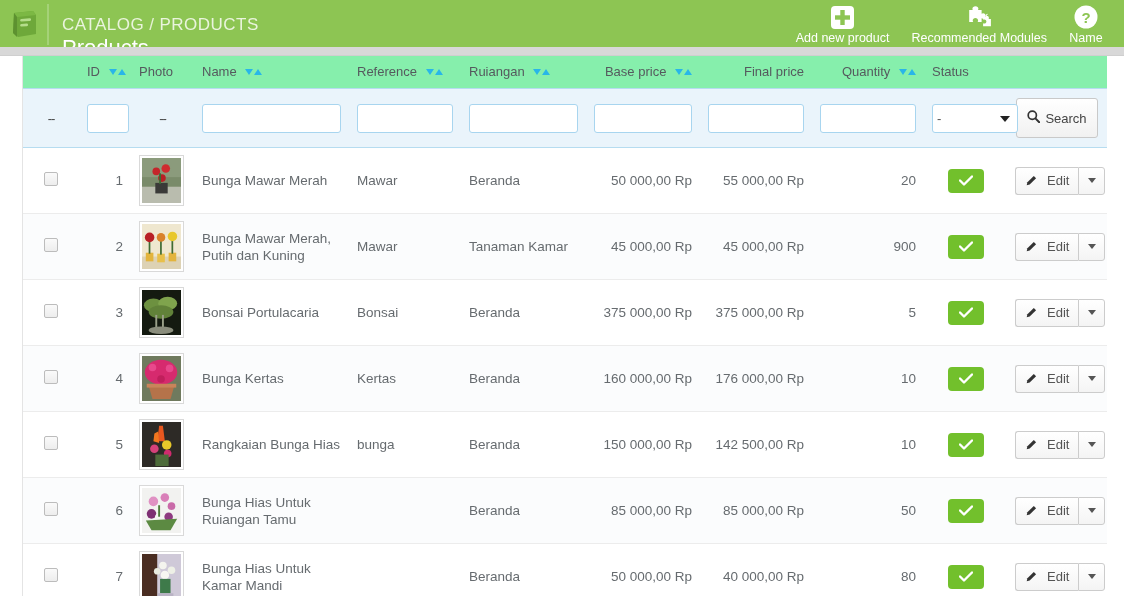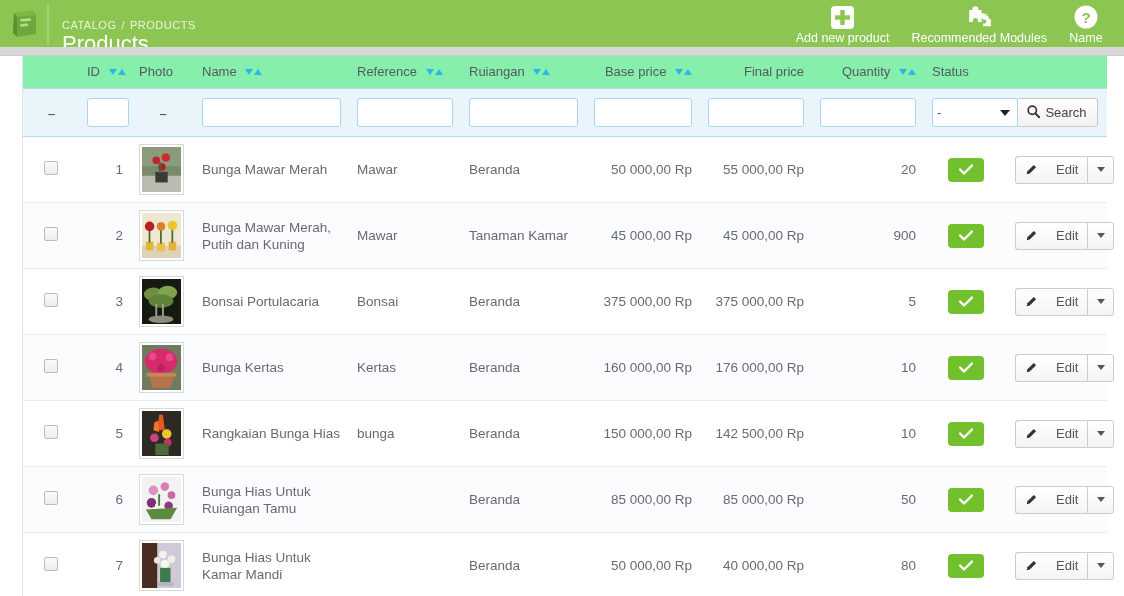"CATALOG / PRODUCTS" .breadcrumb { font-size: 11px -> 17px }
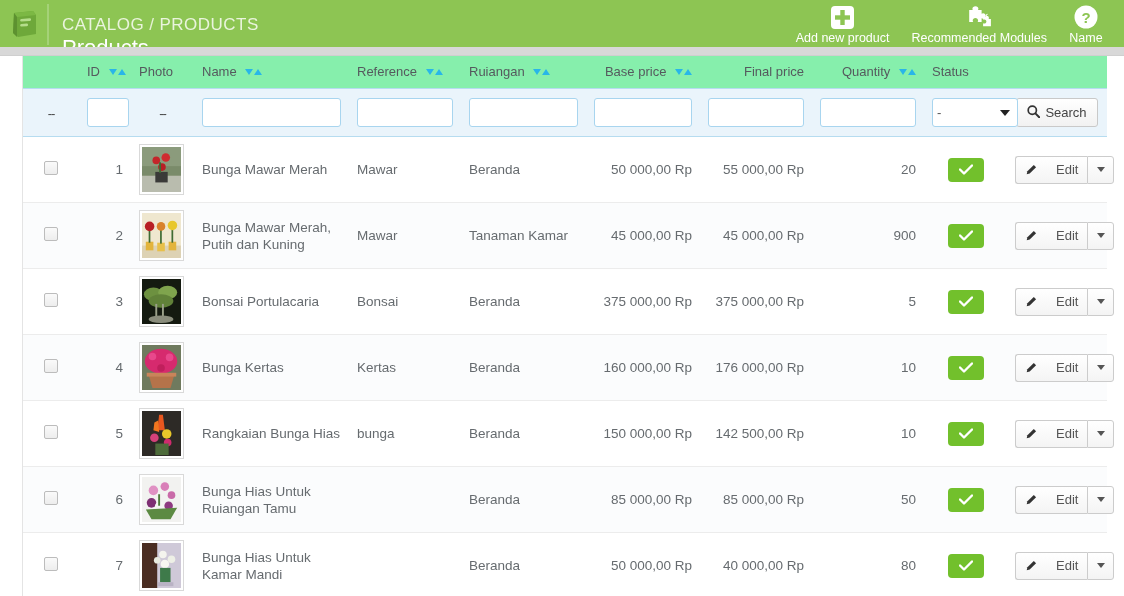"Search" .searchbtn { height: 29px -> 40px }
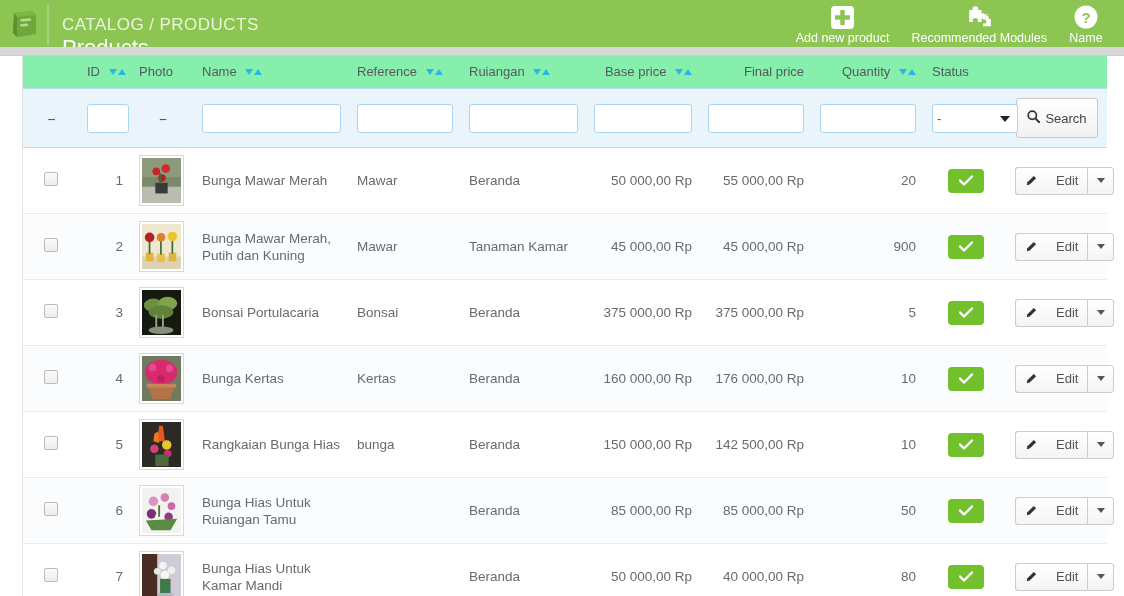"Edit" .btn-edit { gap: 19px -> 10px }
